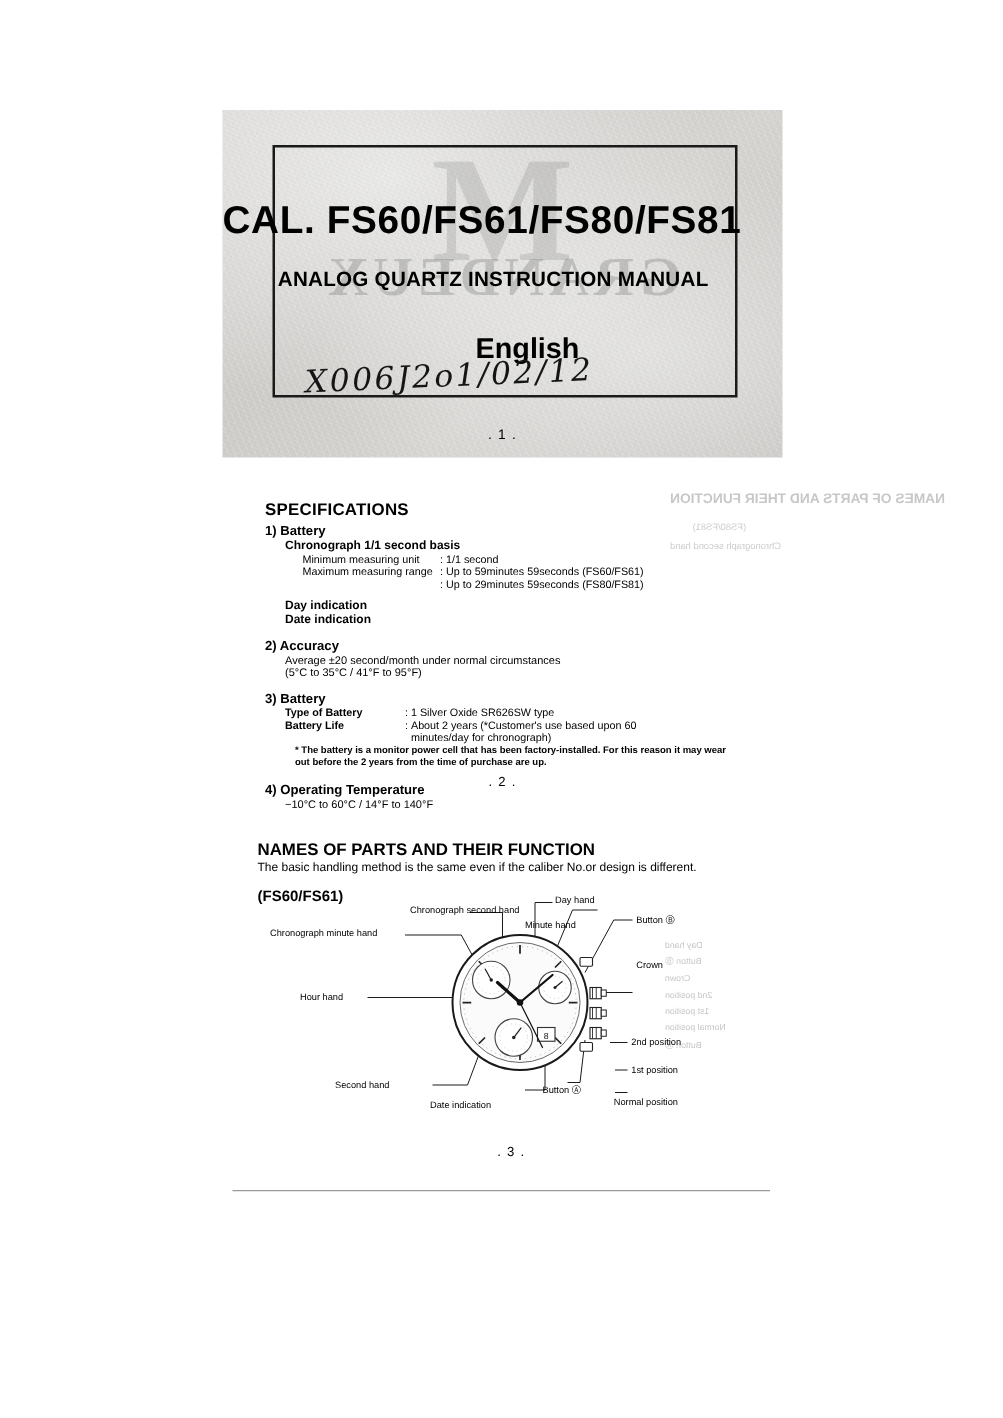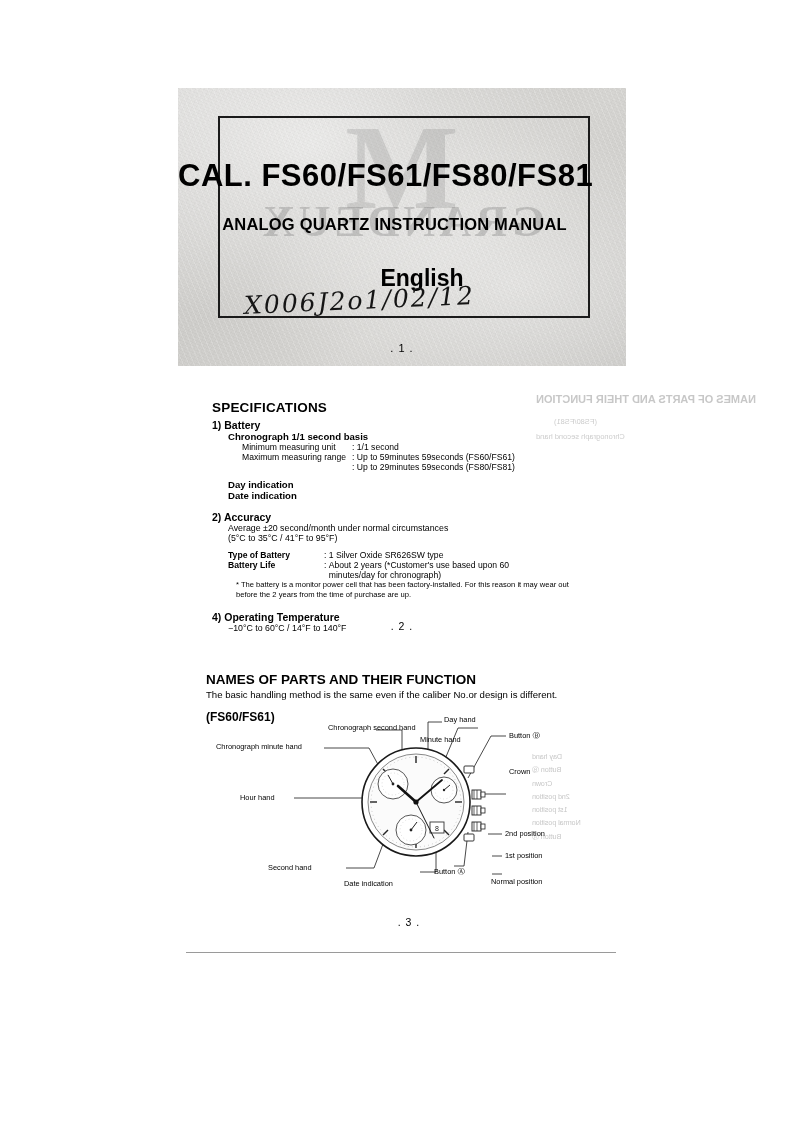"3) Battery" div.sec-head { html: none -> <div> <span>3)</span> <span>Battery</span> </div> }
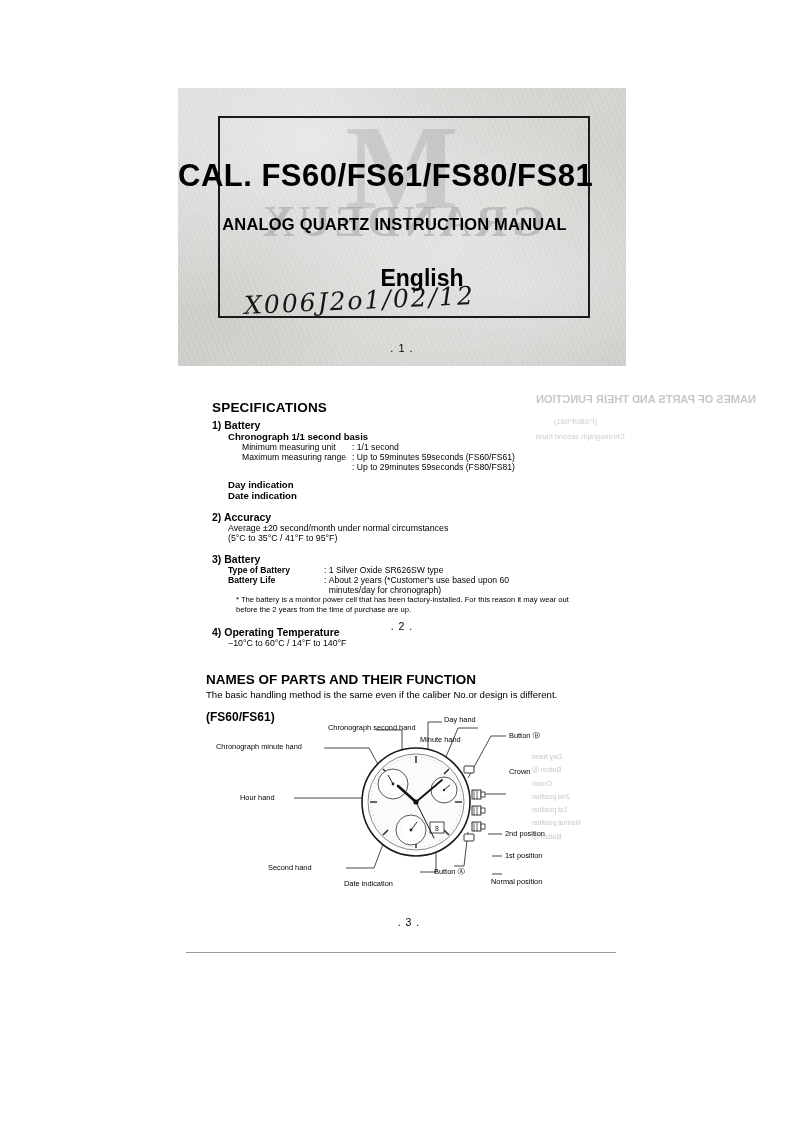"* The battery is a" .note { font-weight: none -> bold }
